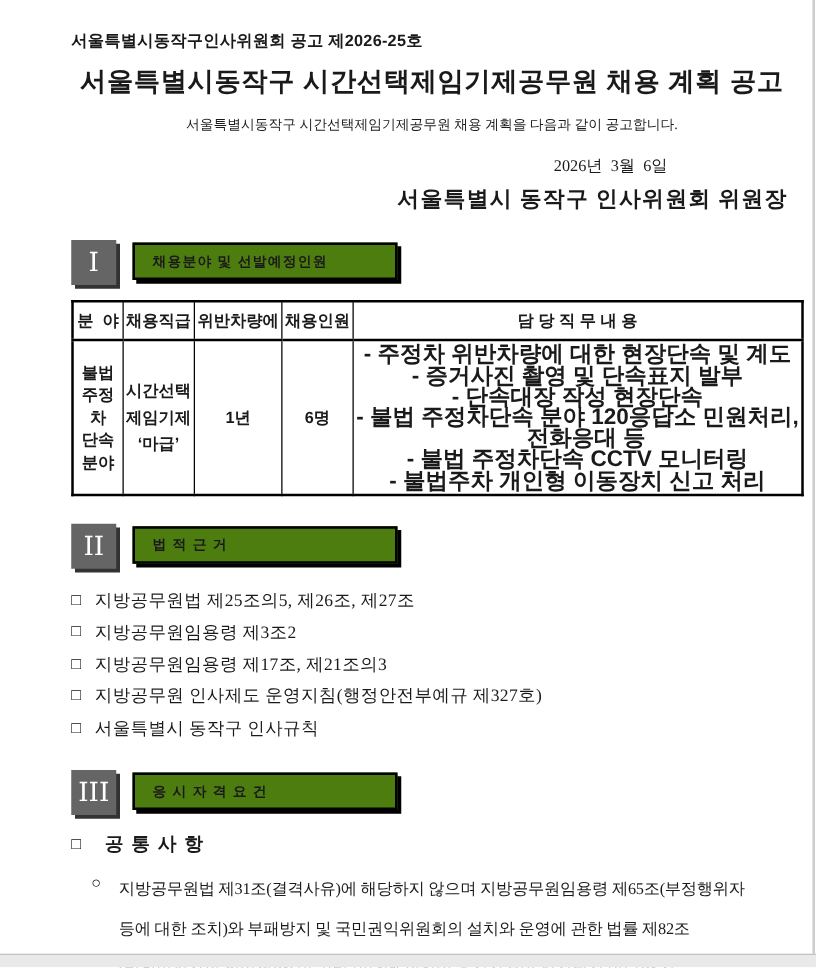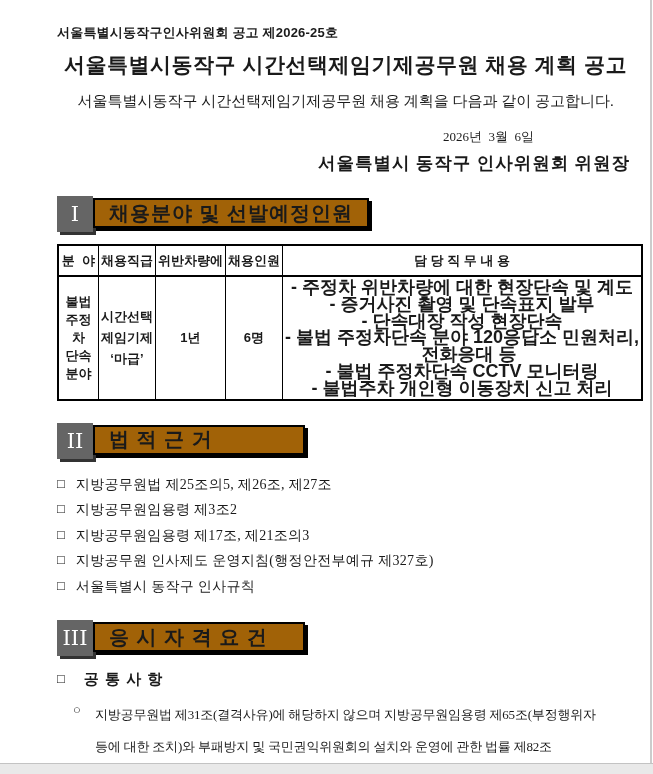"서울특별시동작구 시간선택제임기제공무원 채용 계획을 다음과" .subtitle { font-size: 15px -> 11px }
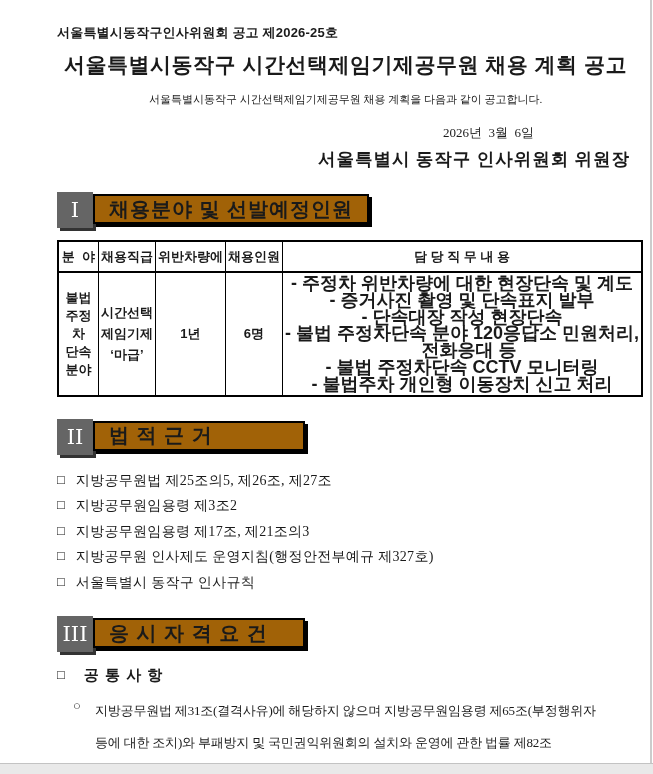"채용분야 및 선발예정인원" .heading-box { background: #a16207 -> #4d7c0f; font-size: 20px -> 11px; margin-left: none -> 13px }
